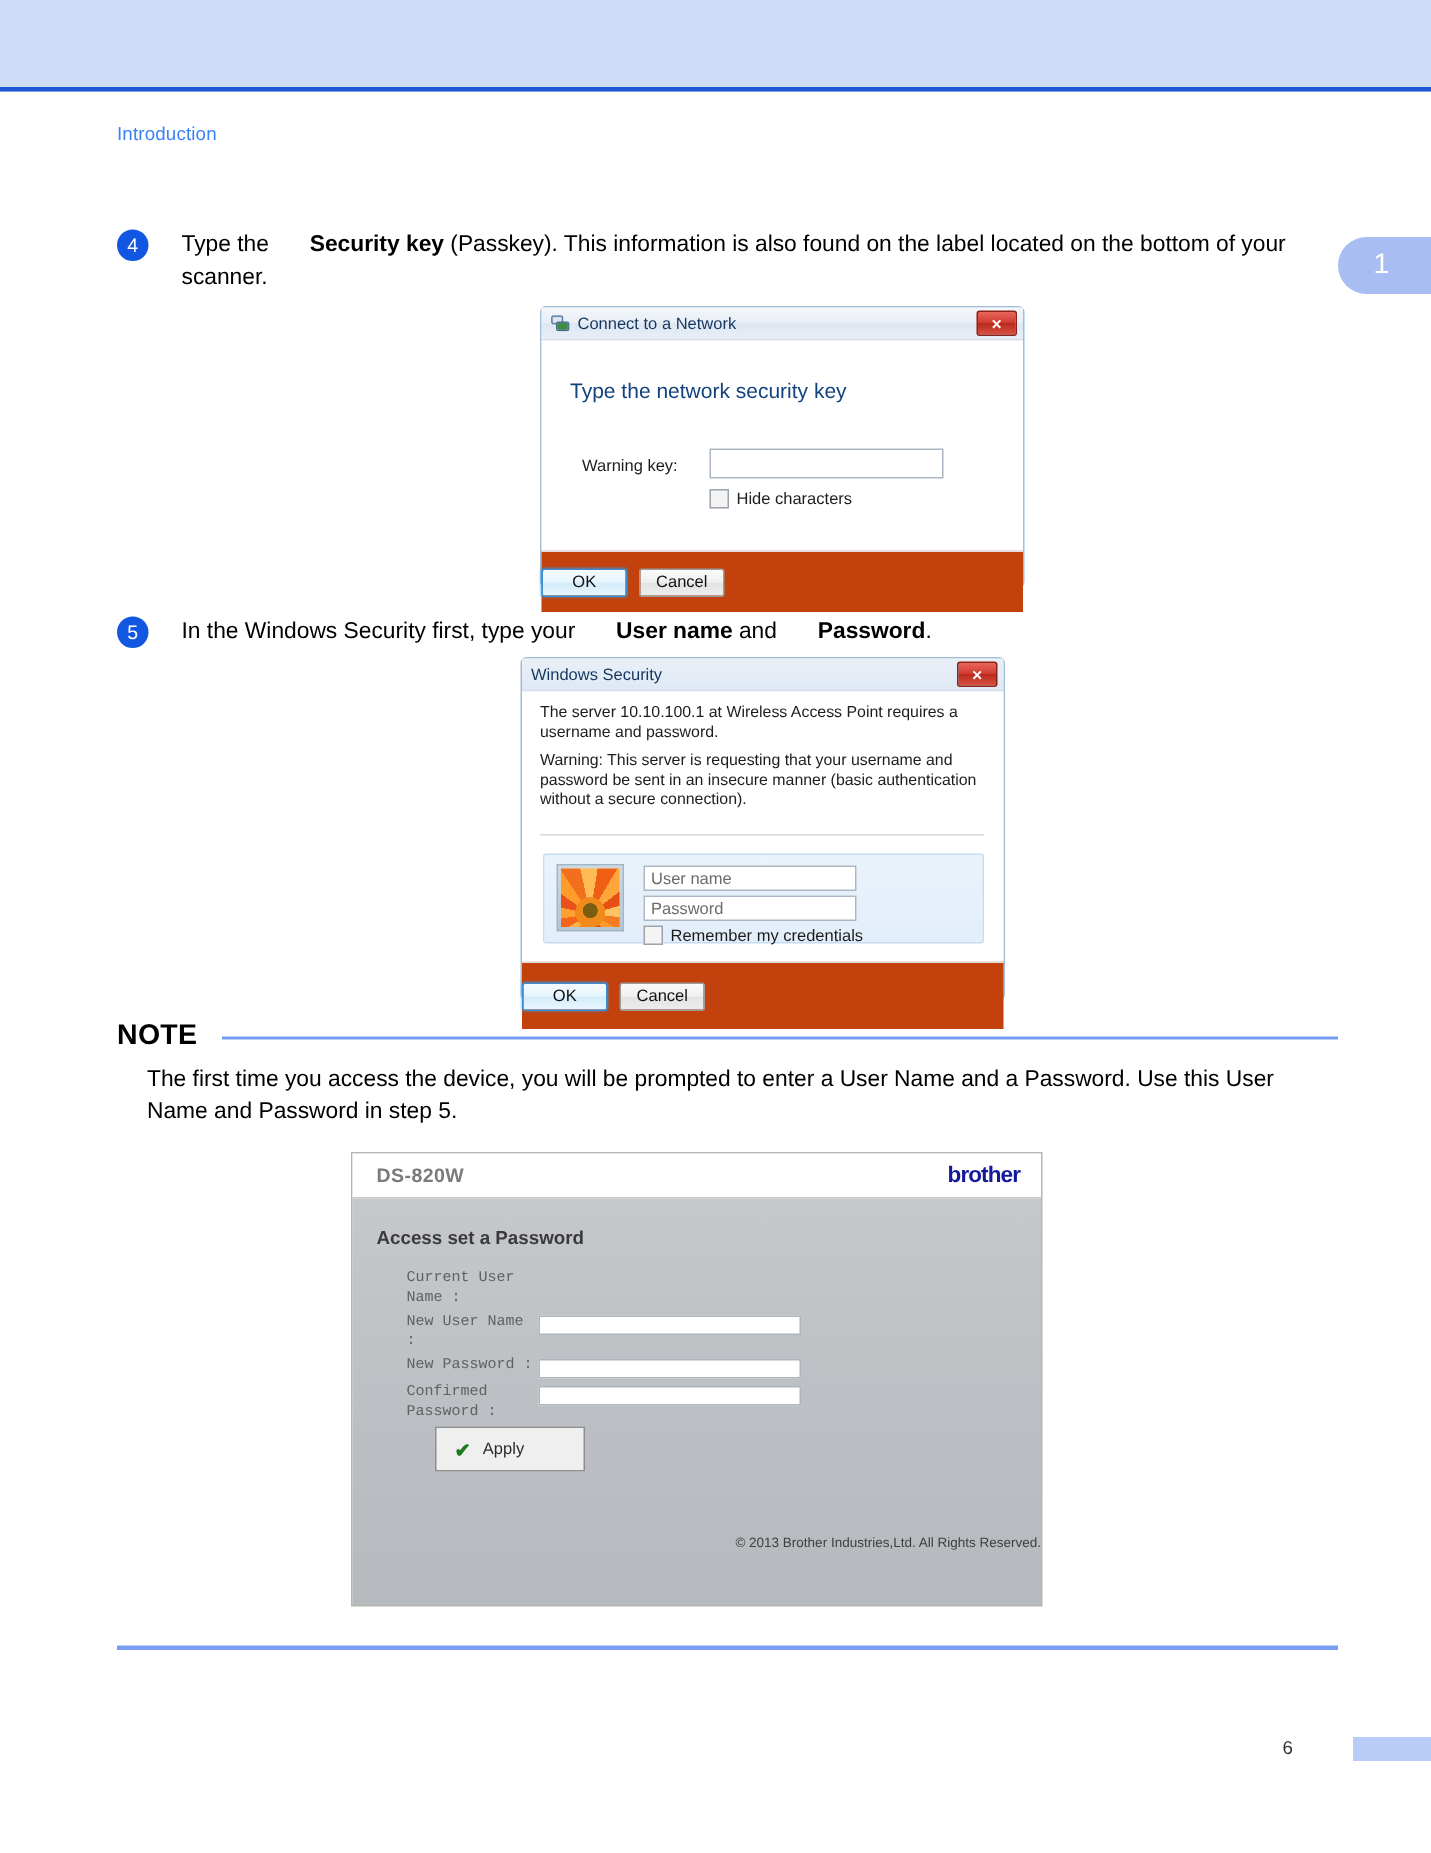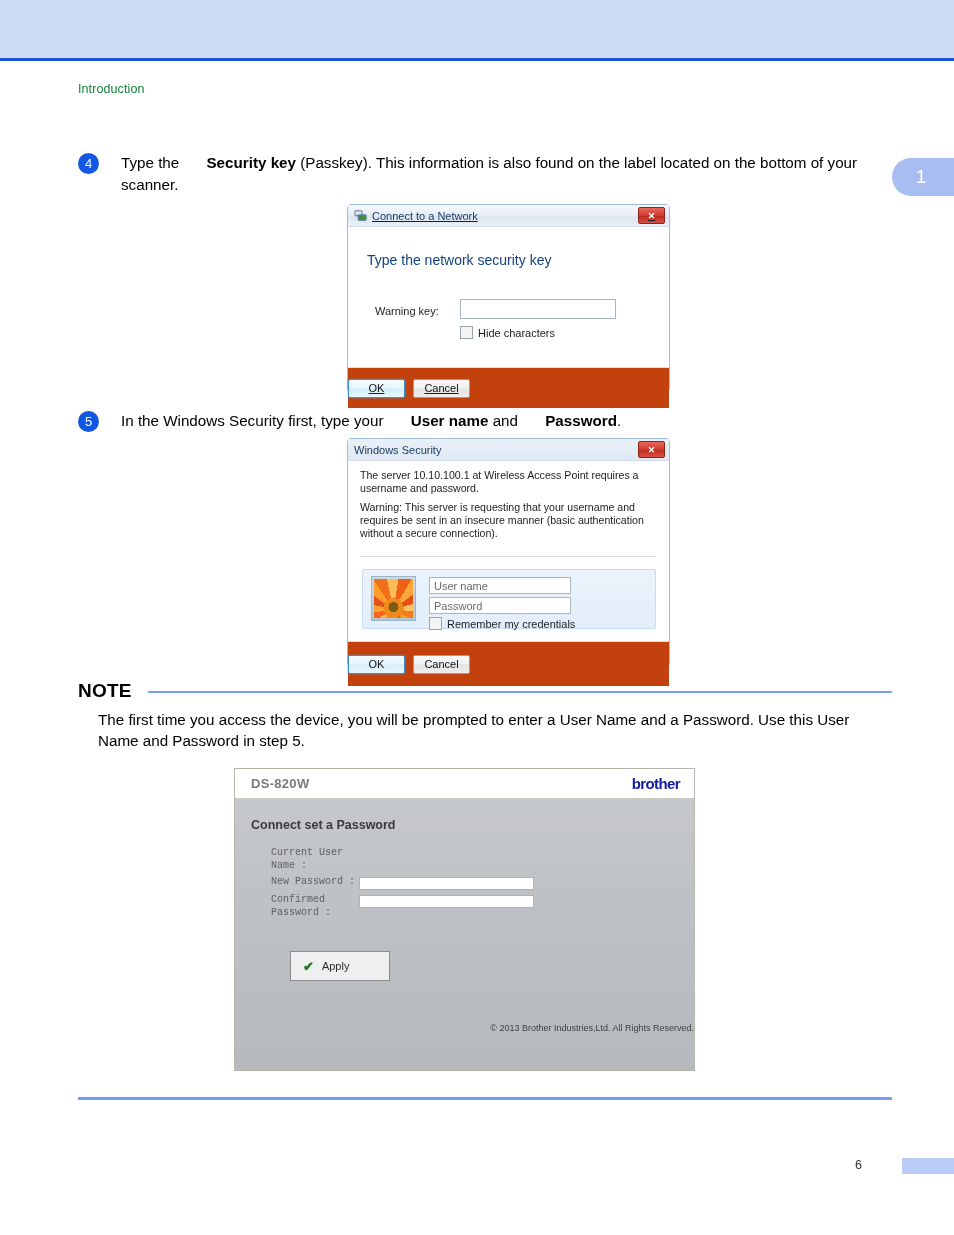"Introduction" .header-label { color: #15803d -> #3b82f6 }
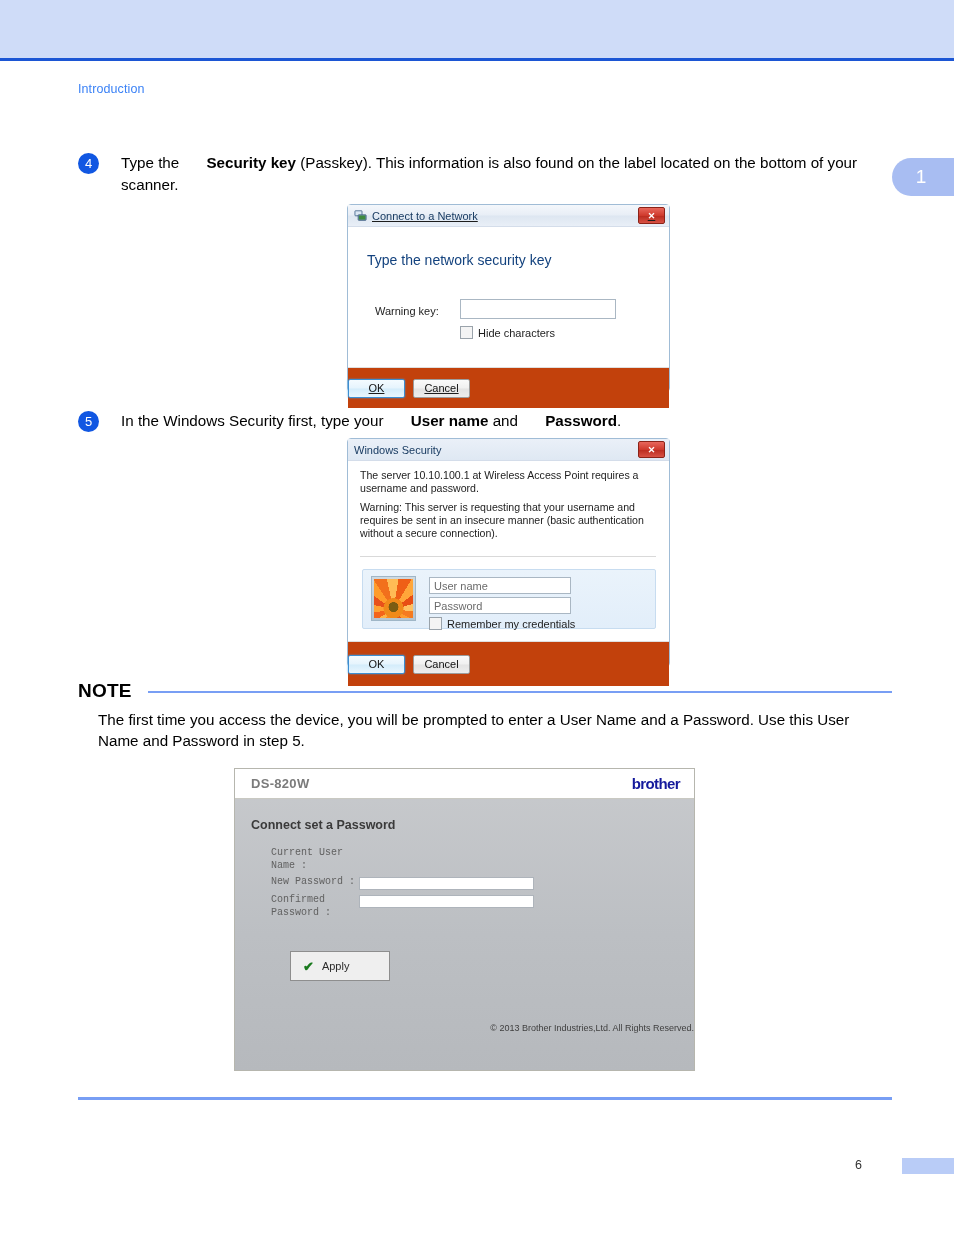"Connect to a Network" #dlg-network { left: 347px -> 360px; text-decoration: underline -> none }
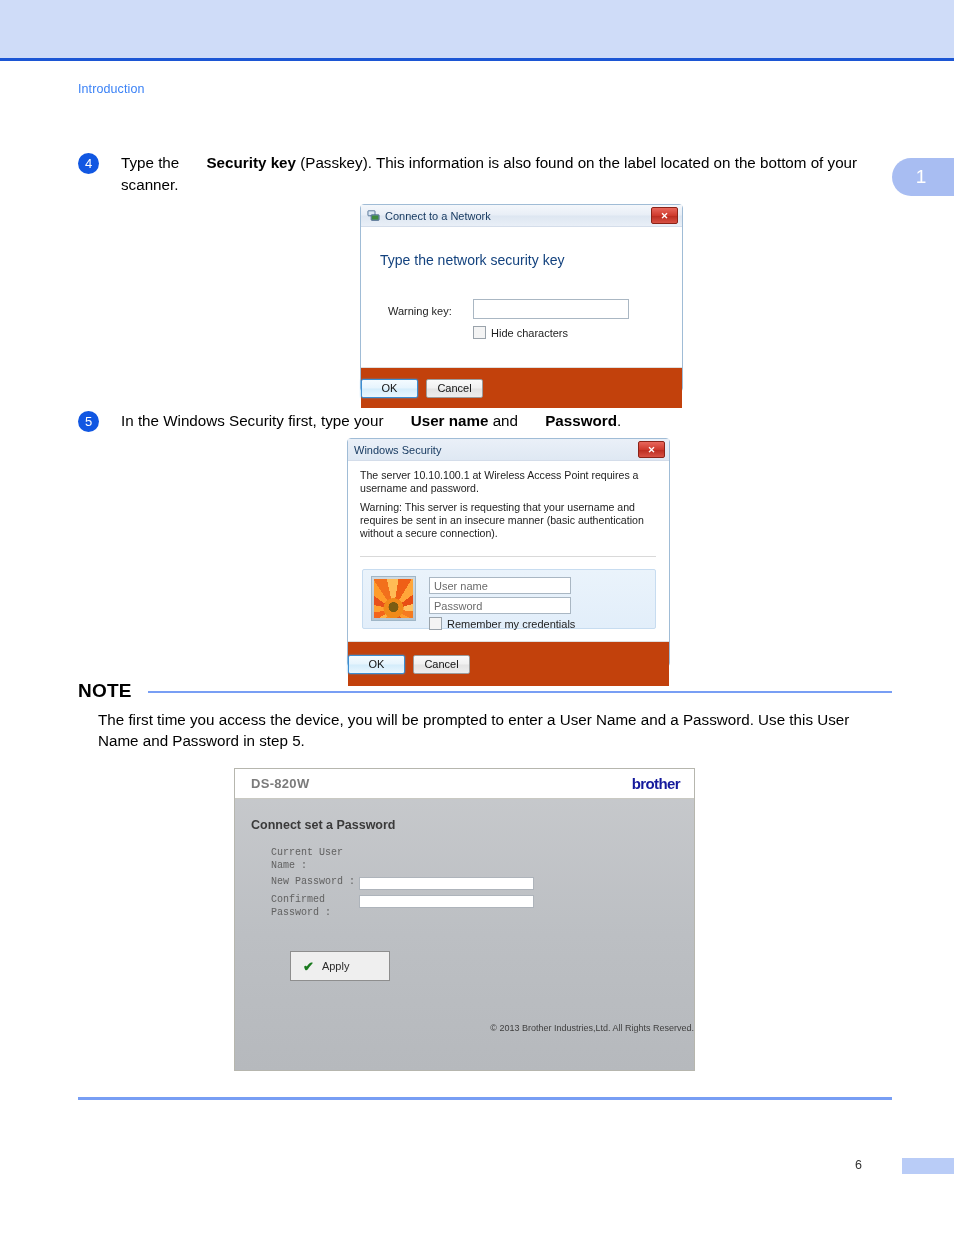"Warning: This server is requesting" div.msg { text: requires -> password }
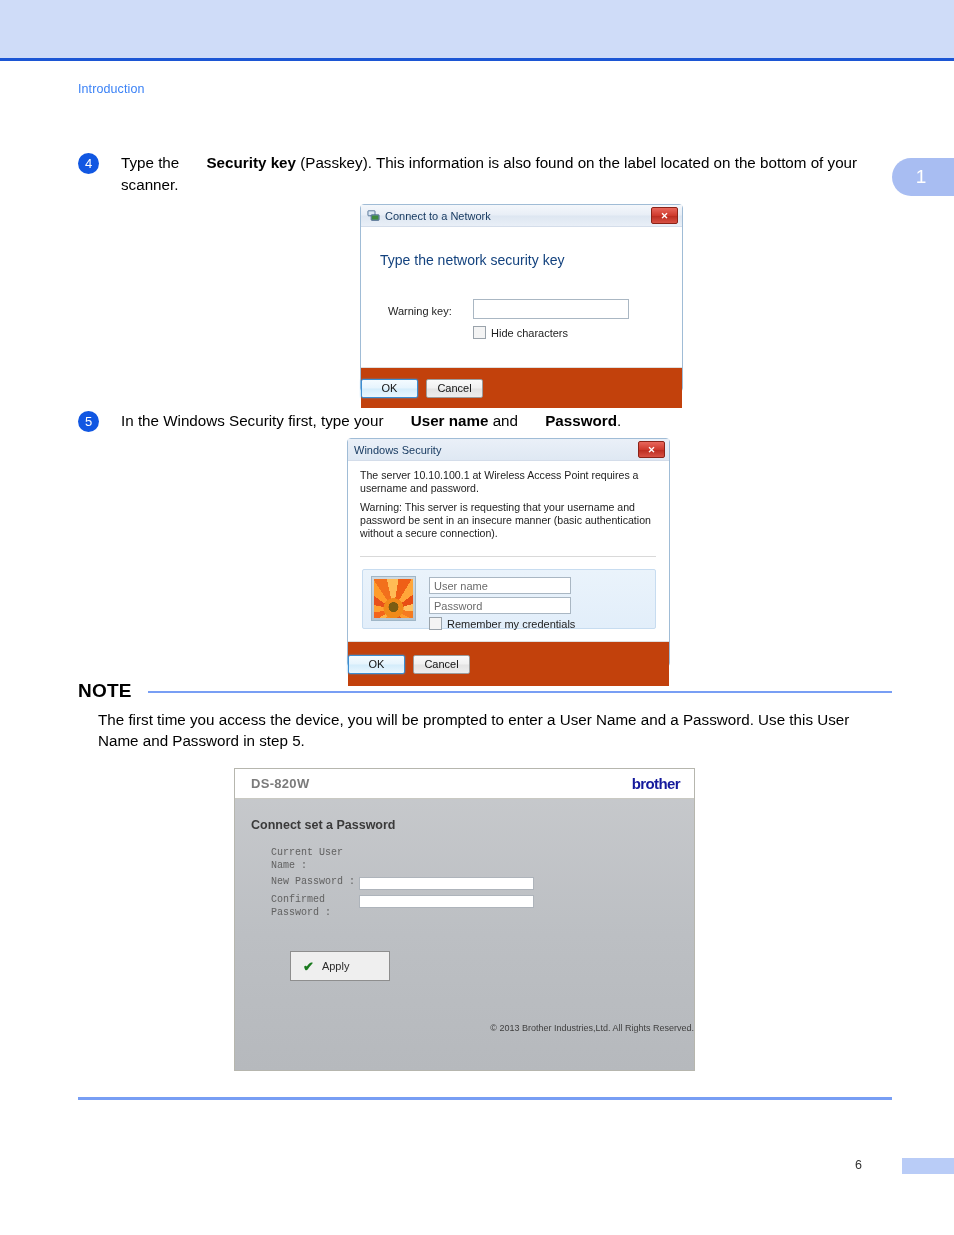"Connect set a Password" div.wp-title { text: Connect -> Access }
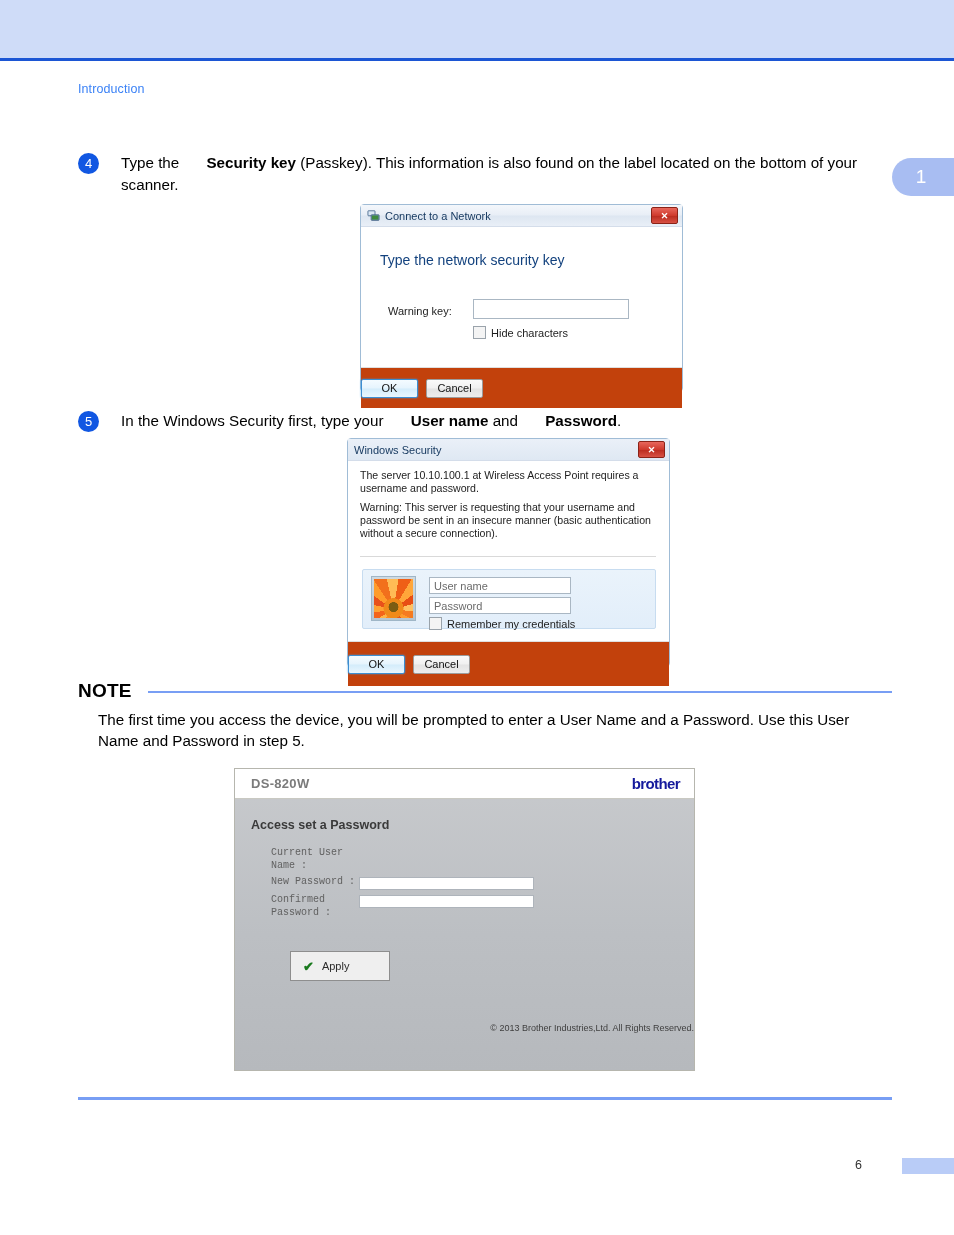"New User Name :" div.wp-row { html: none -> <div> <div>New User Name :</div> <div></div> </div> }
